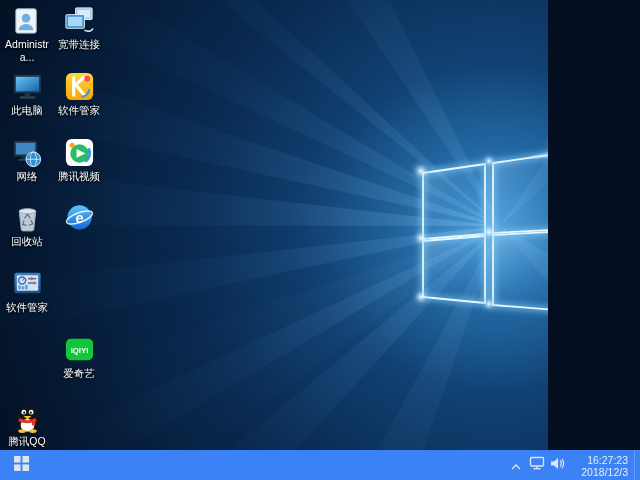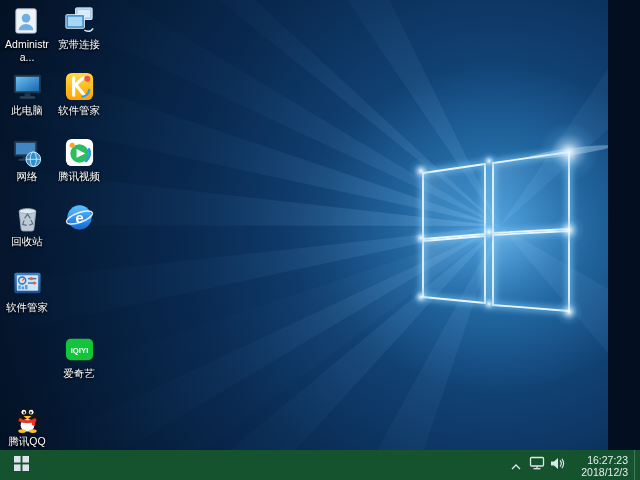"Administra..." .desktop { width: 608px -> 548px }
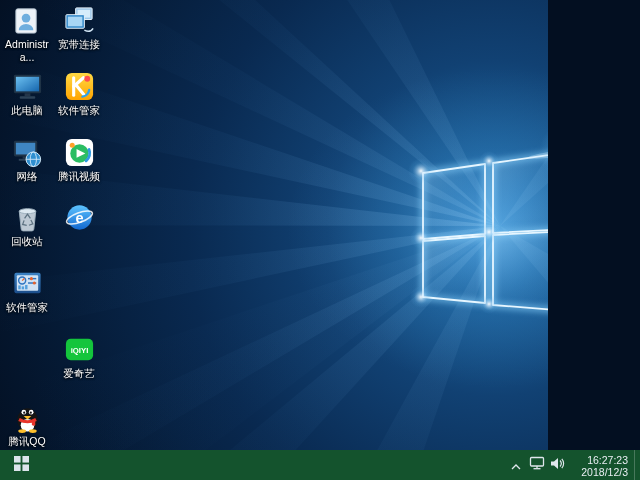"16:27:23" .taskbar { background: #14532d -> #3b82f6 }
